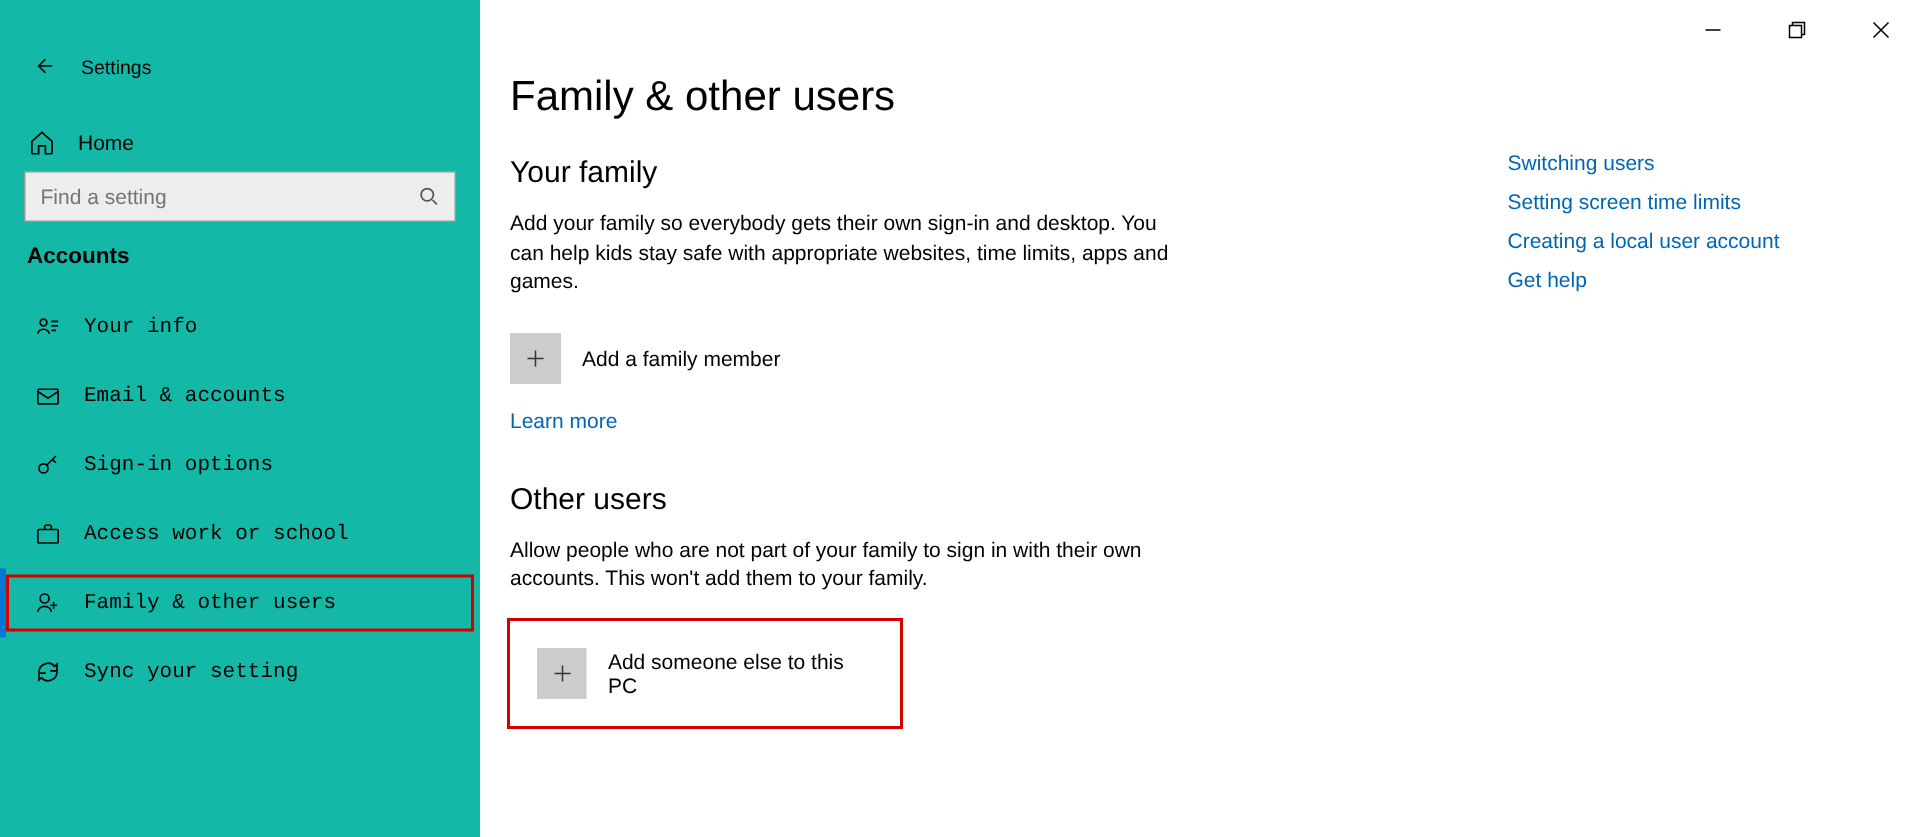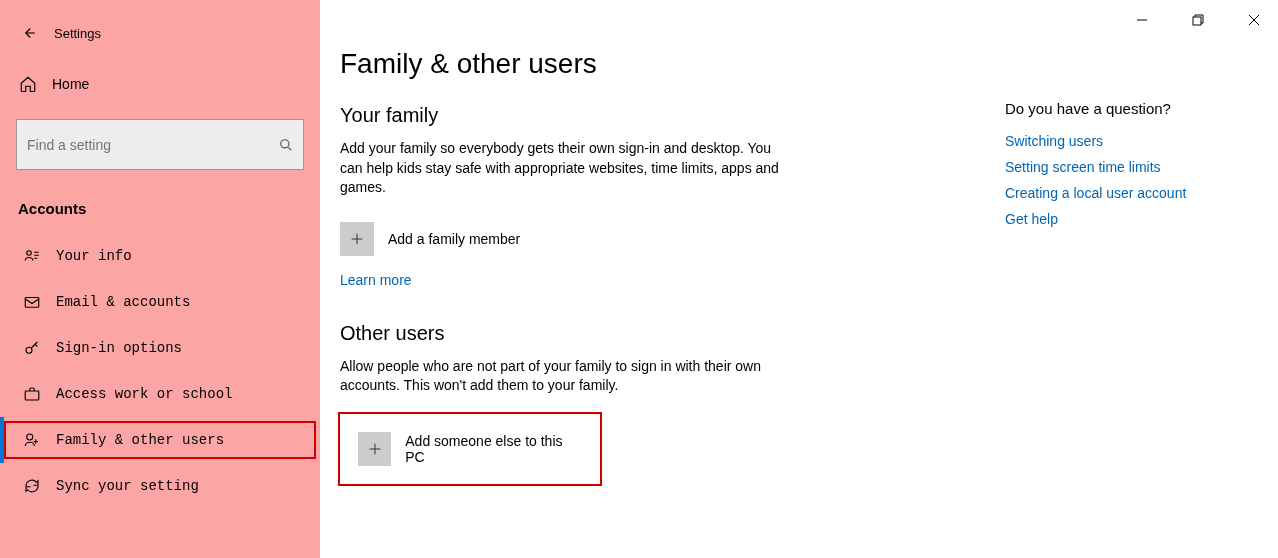"Settings" .sidebar { background: #fca5a5 -> #14b8a6; padding-top: 13px -> 24px }
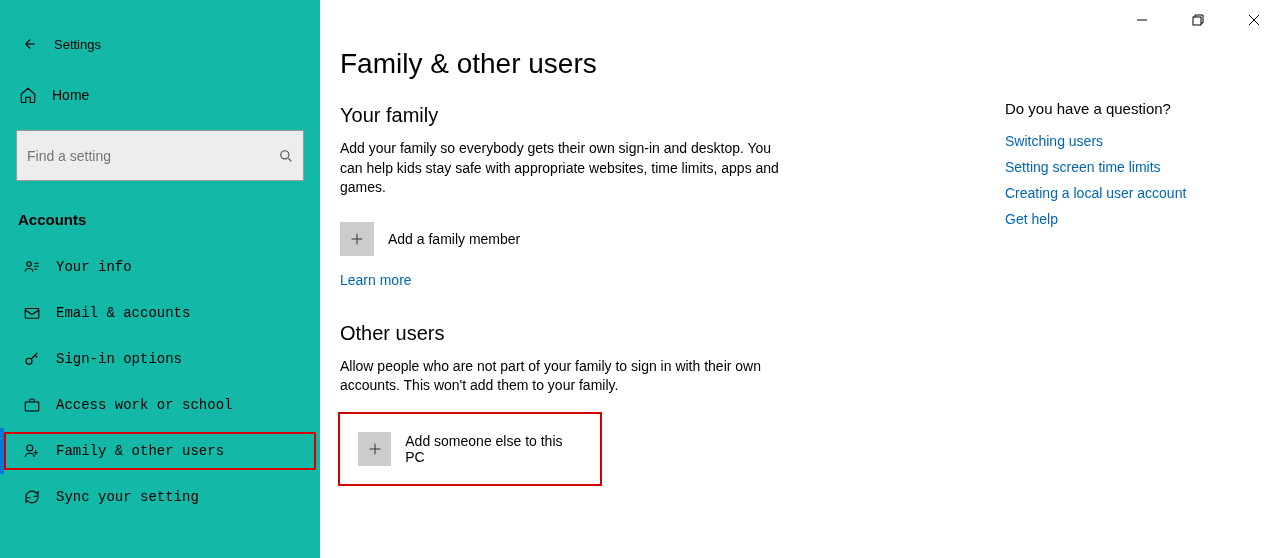"Do you have a question?" h3 { html: <h3>Do you have a question?</h3> -> none }
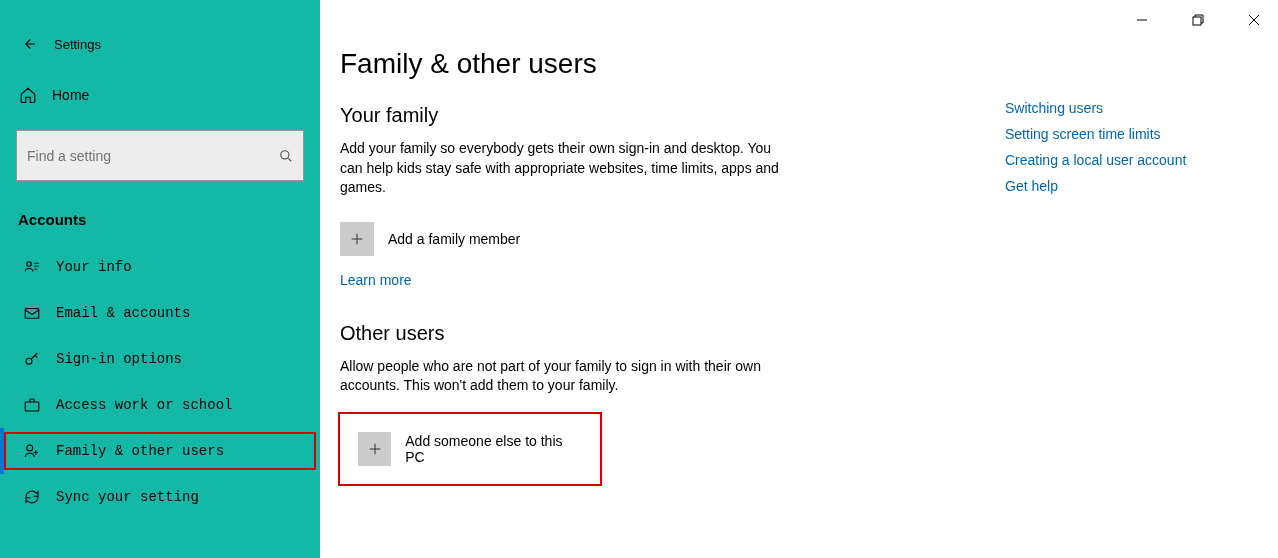"Find a setting" .search-box { height: 51px -> 34px; margin: 16px 16px -> 0 16px }
